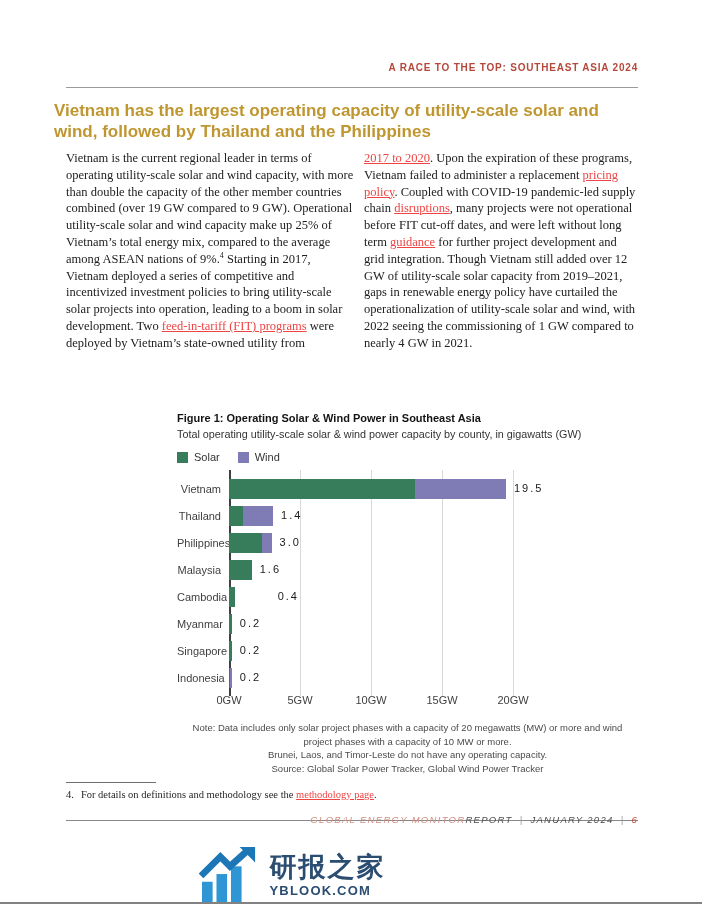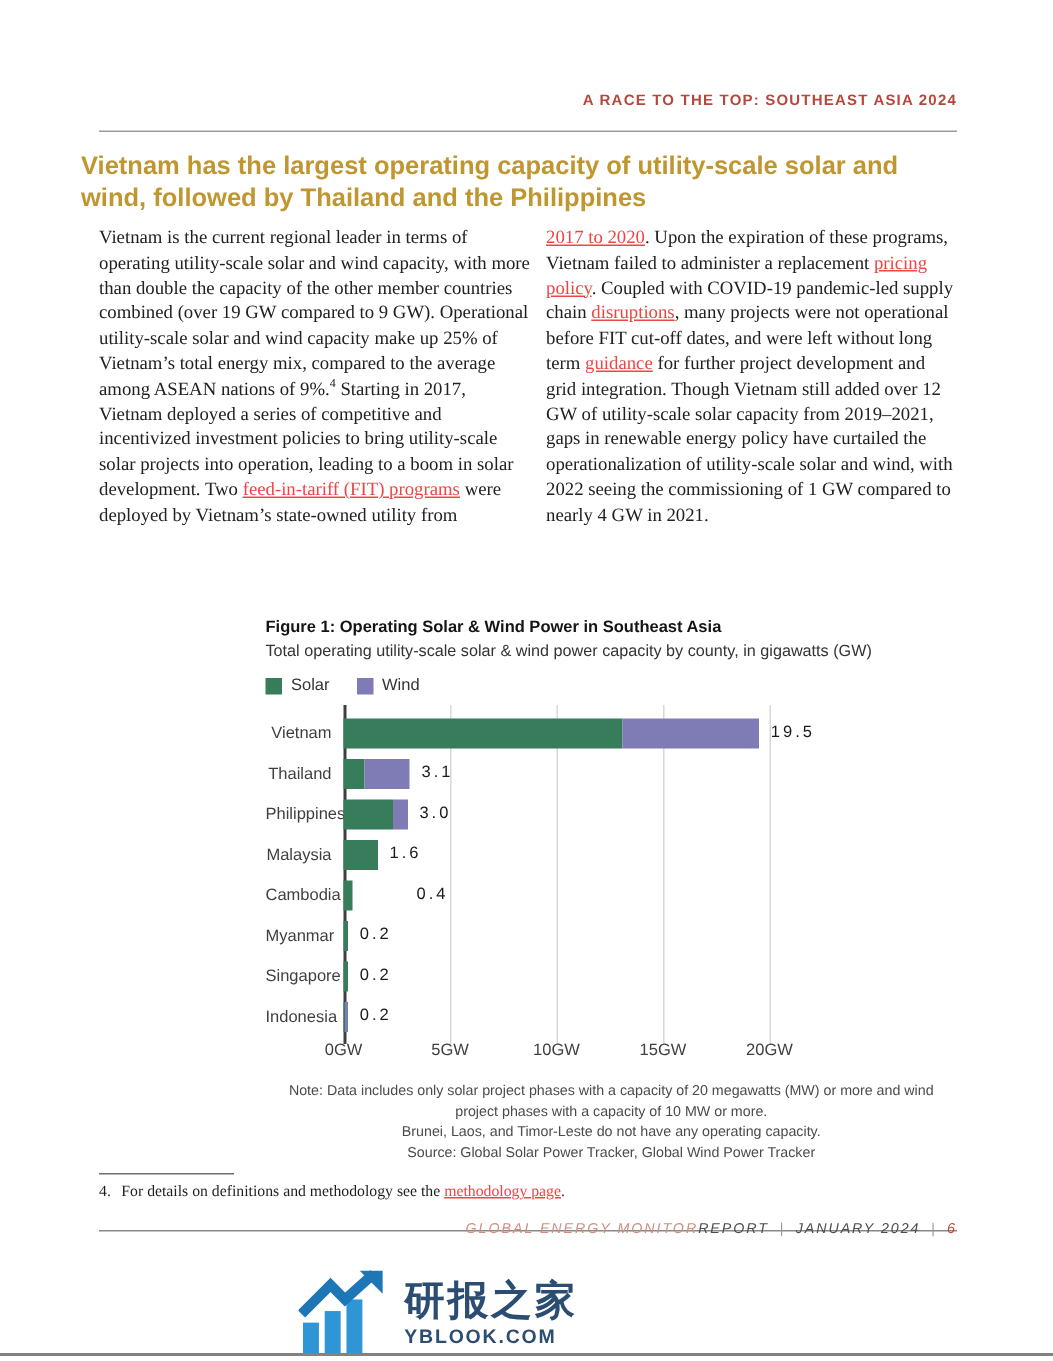"3.1" span.bar-value { text: 3.1 -> 1.4 }
